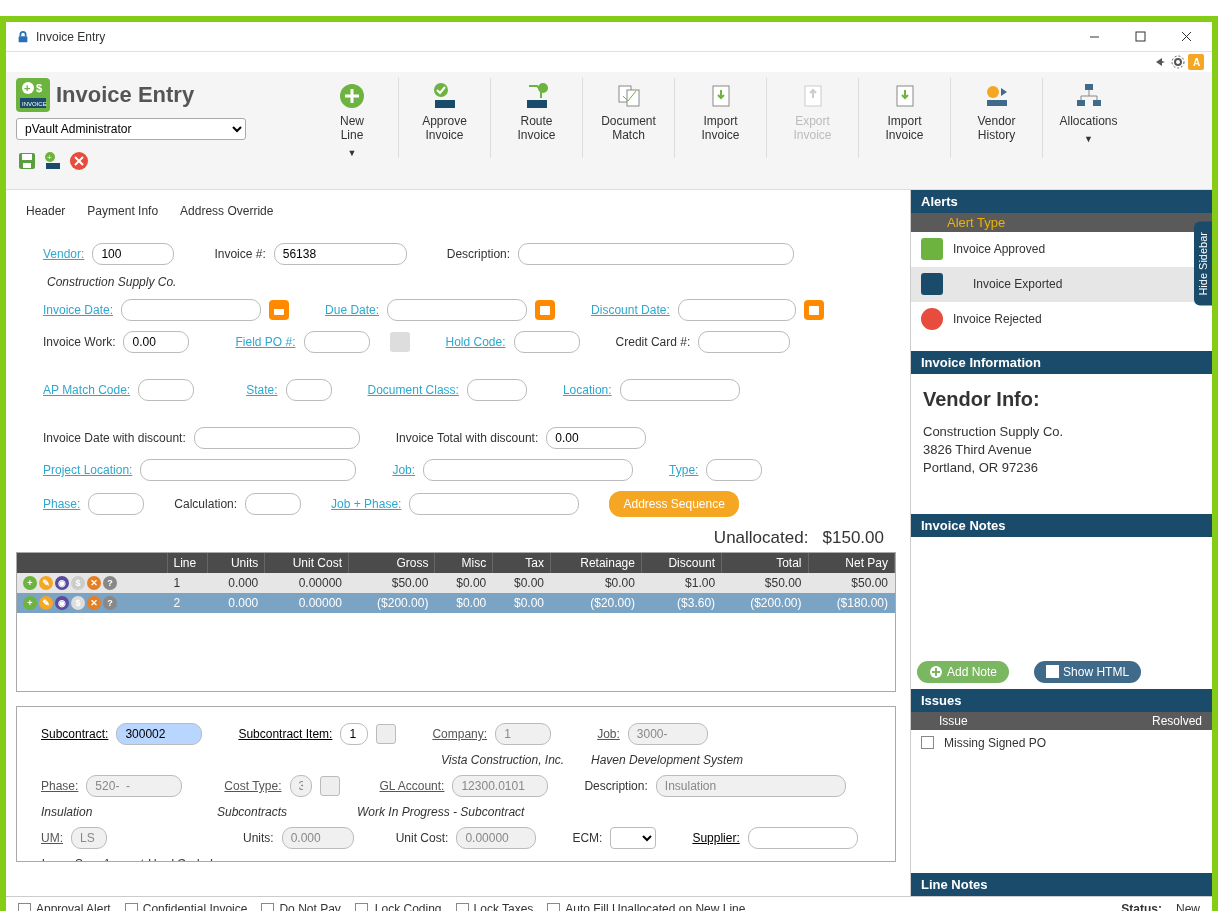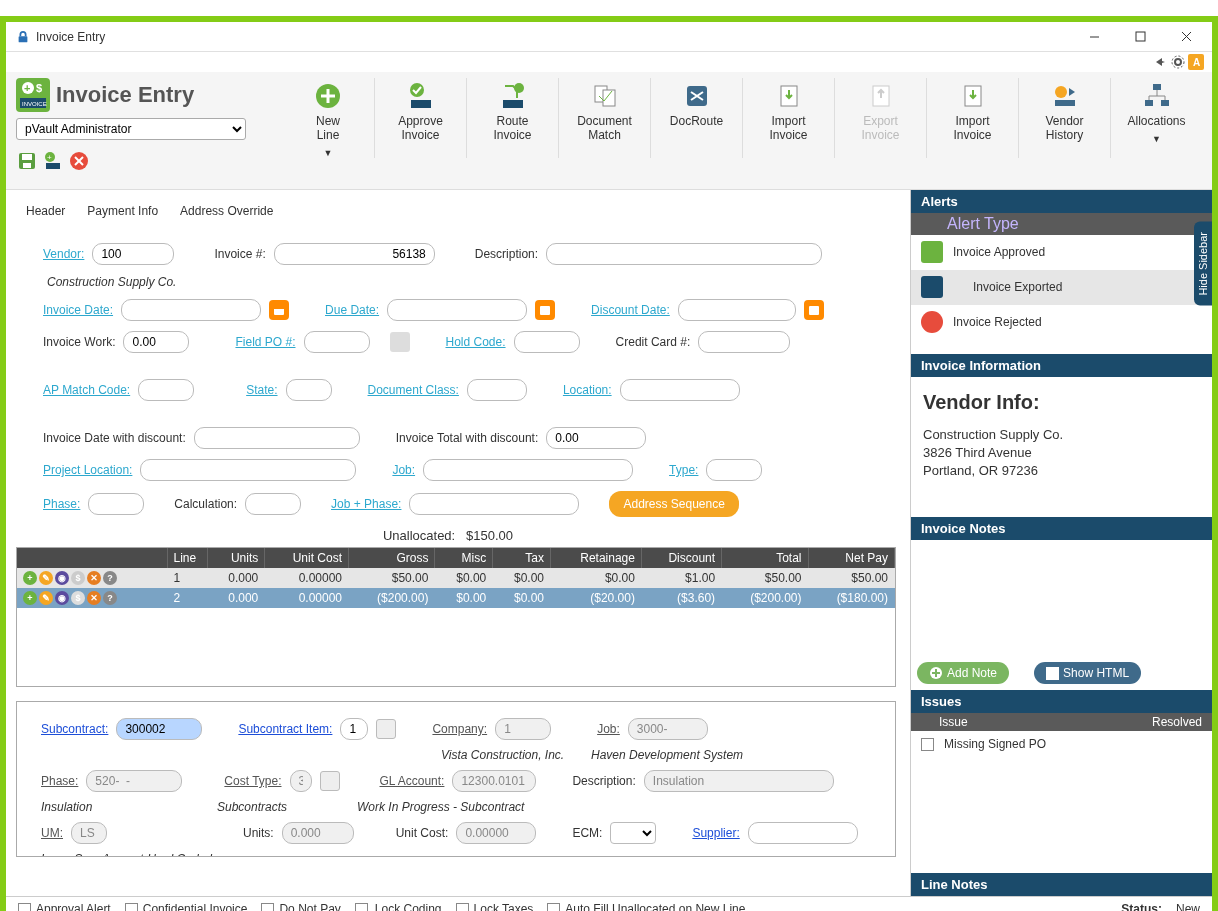"DocRoute" div.rbtn { html: <div> <div><svg> <rect></rect> <path></path> </svg></div> <div>DocRoute</div> </div> -> none }
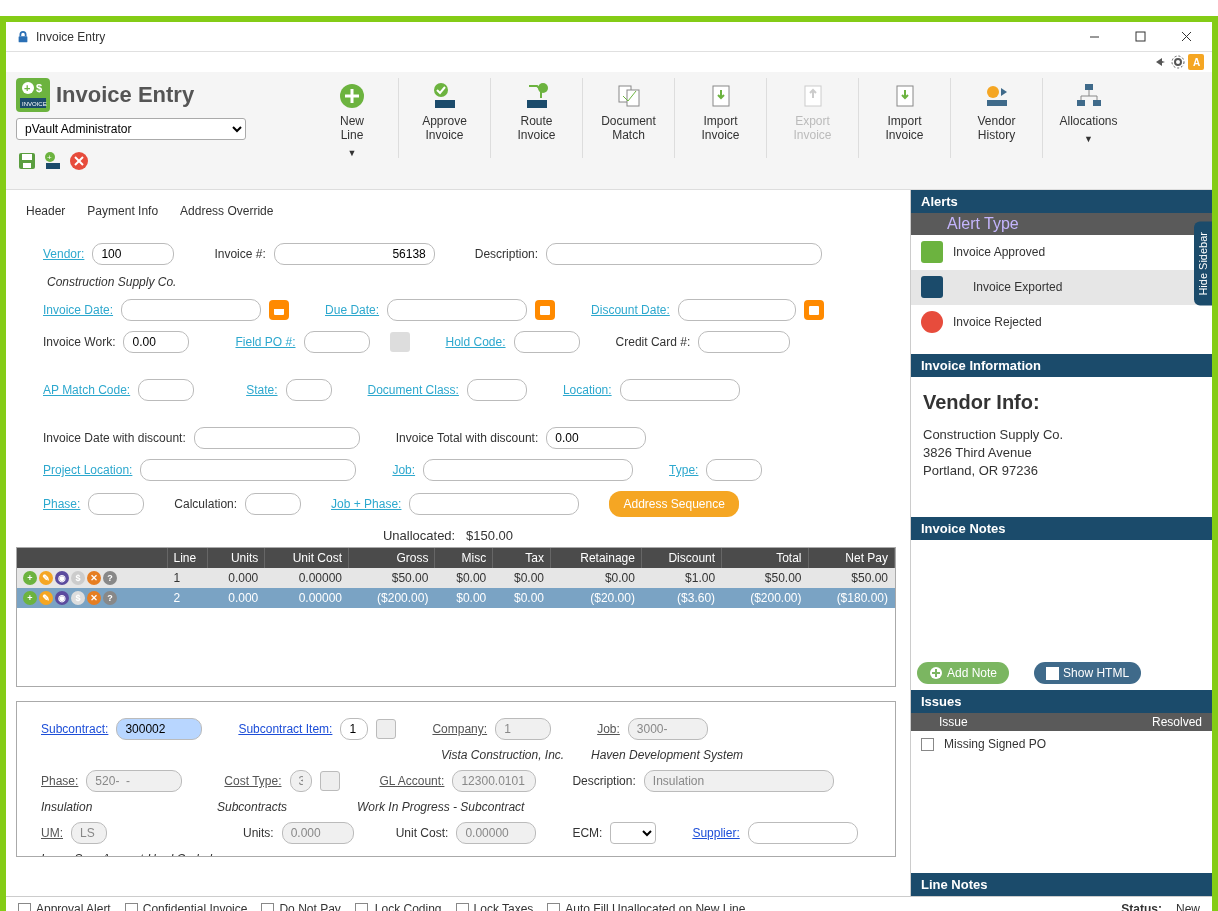"Alert Type" .alert-th { color: #c4b5fd -> #eab308; font-size: 16px -> 13px }
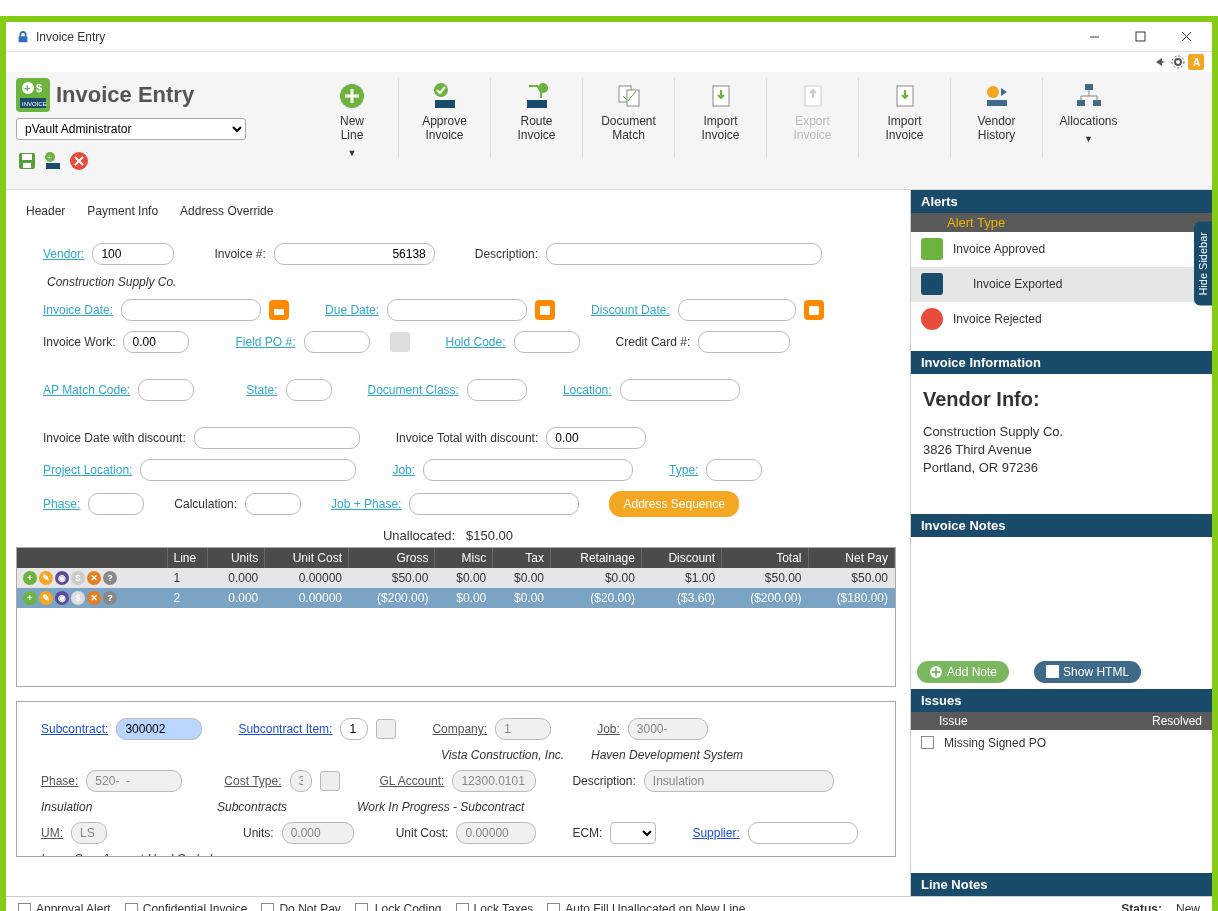"56138" input.finput { text-align: right -> none; width: 161px -> 133px }
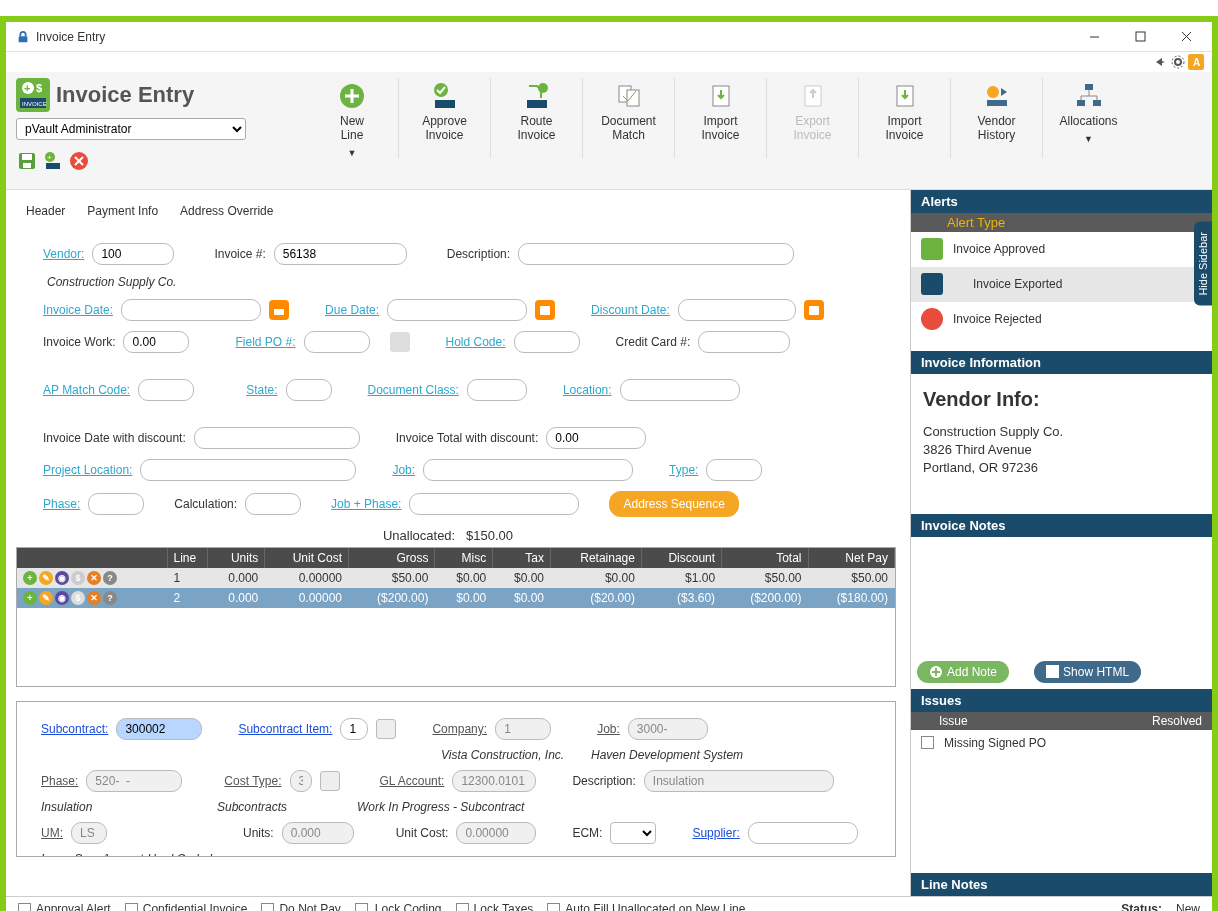"Unallocated: $150.00" .unalloc { font-size: 13px -> 17px; text-align: center -> right }
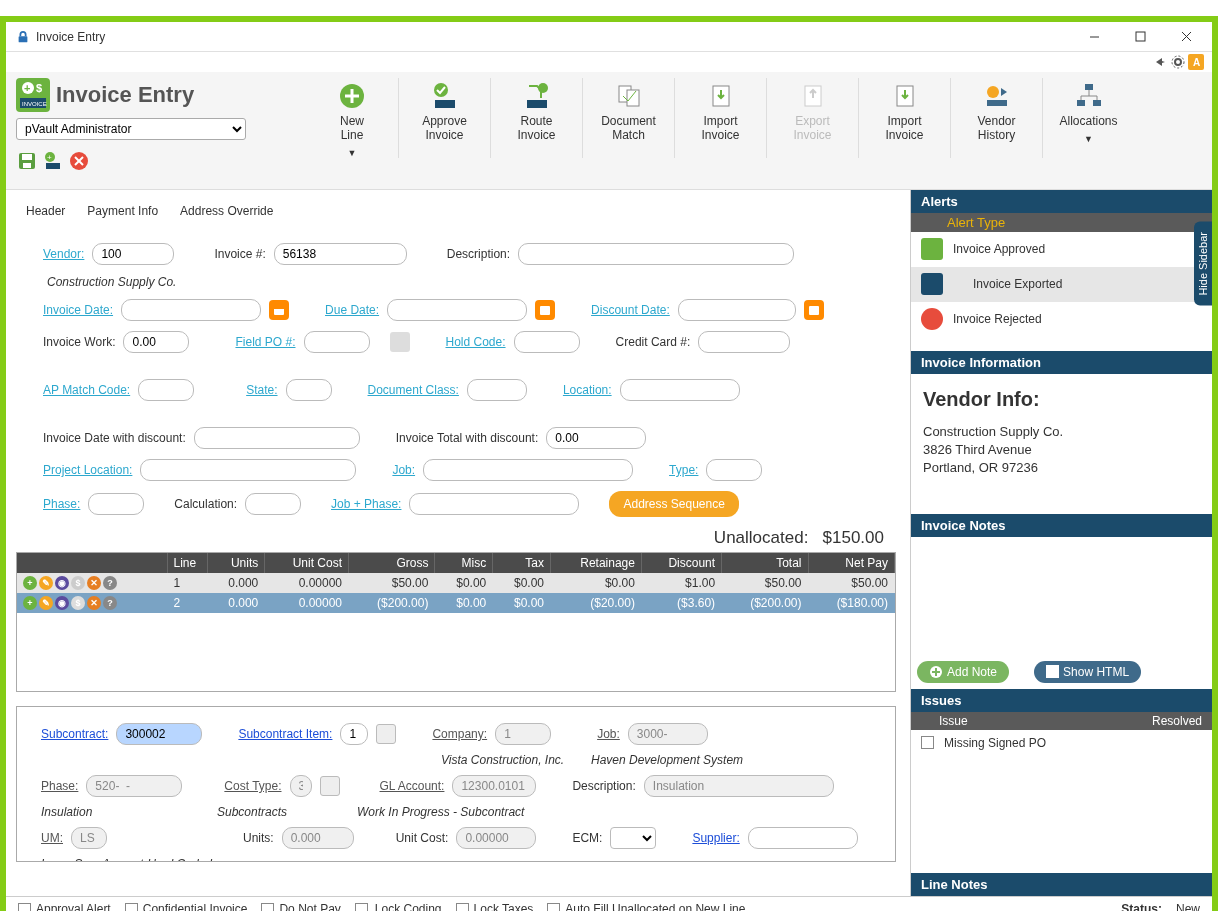"Subcontract:" .detailform .flabel.link2 { color: #1d4ed8 -> #000000 }
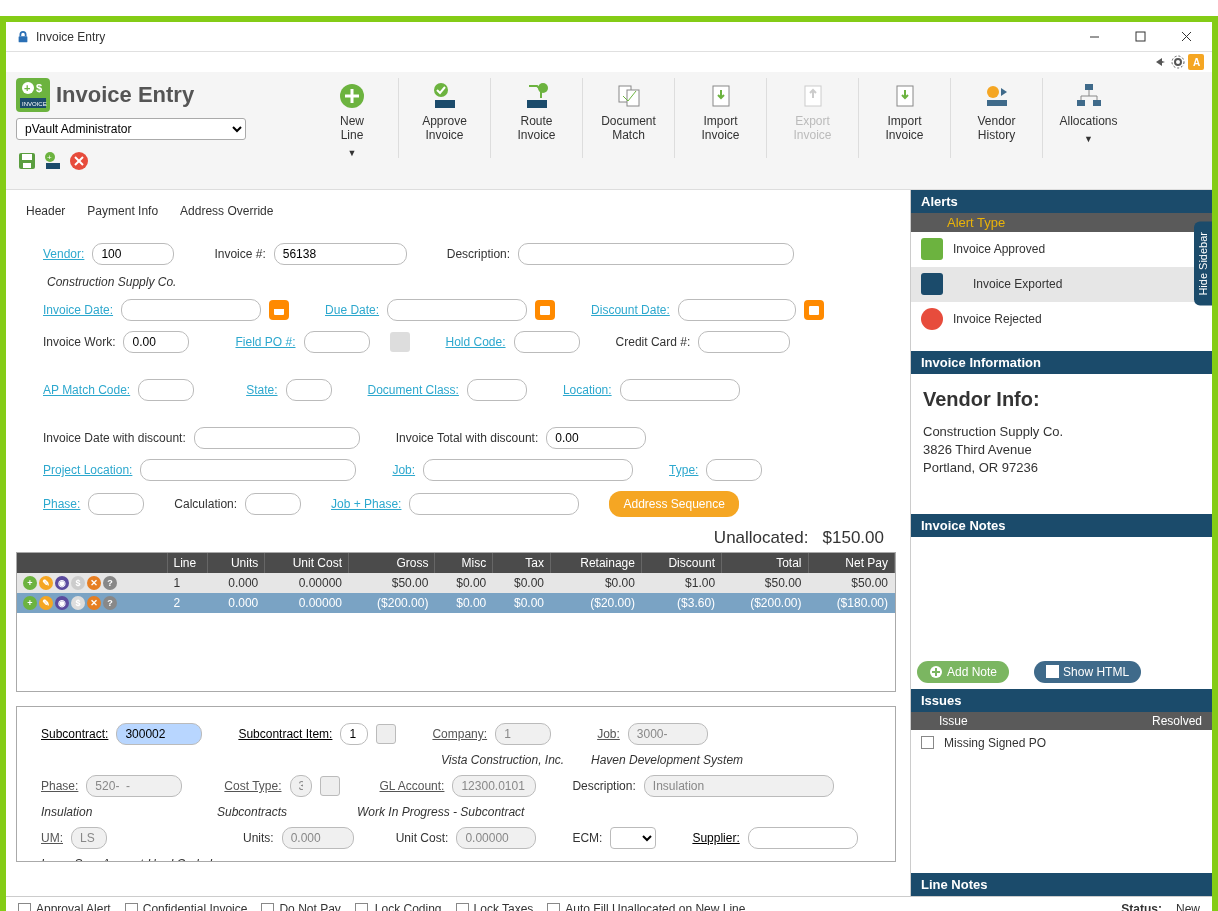"12300.0101" input.finput { width: 84px -> 96px }
